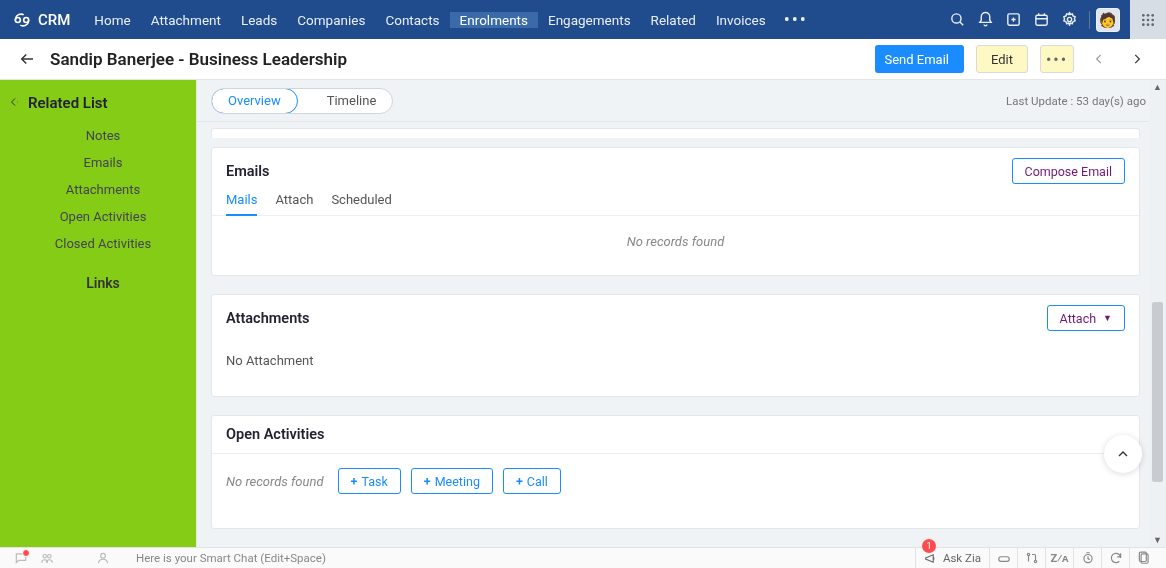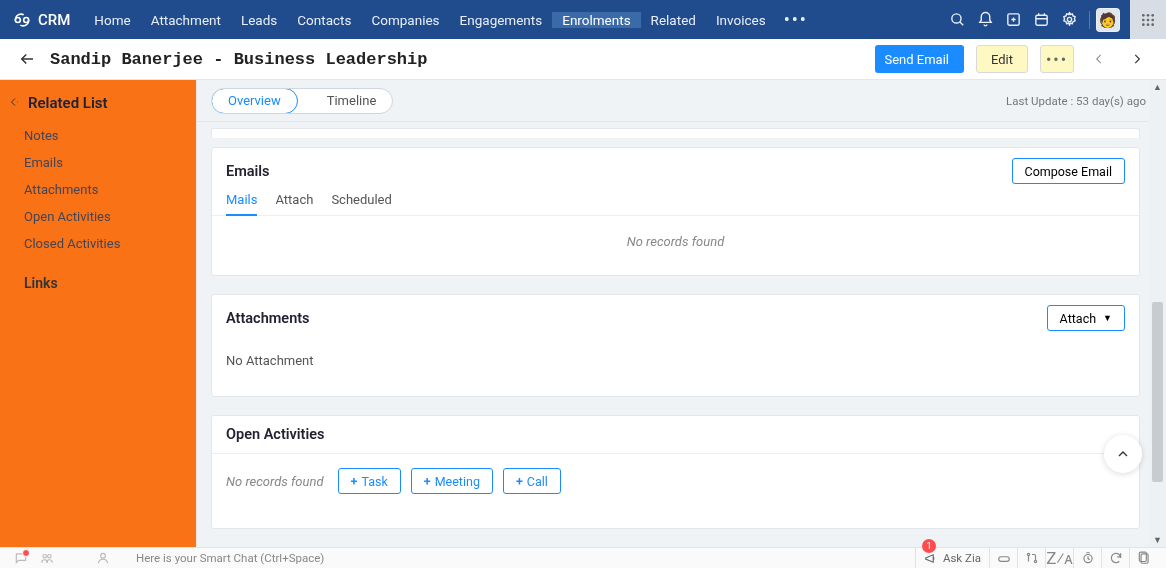"Contacts" div.tab { order: before "Companies" -> after "Companies" }
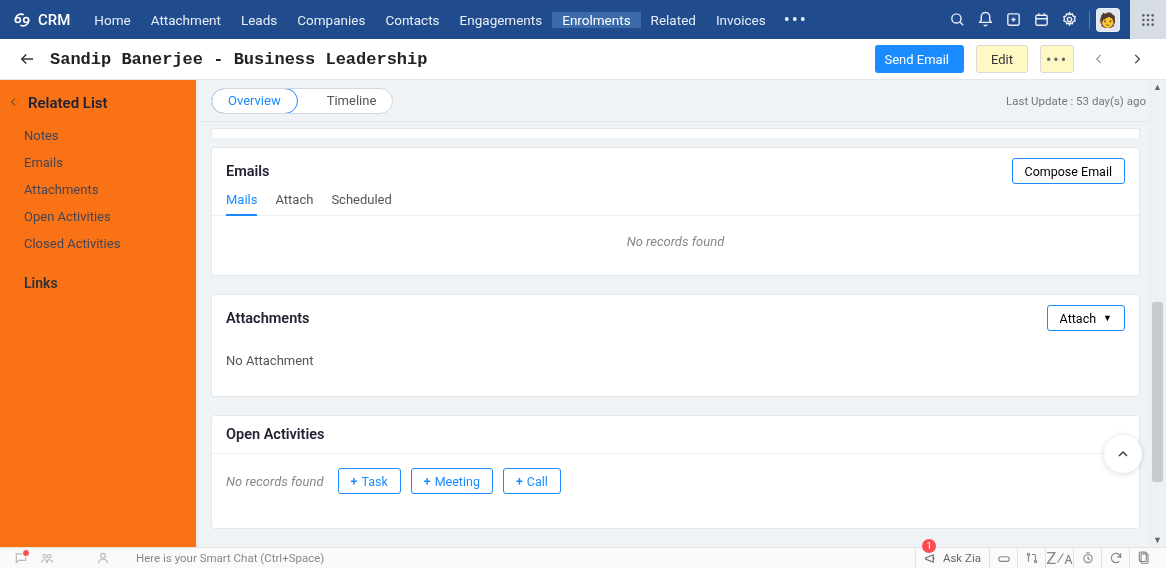"Engagements" div.tab { order: before "Enrolments" -> after "Enrolments" }
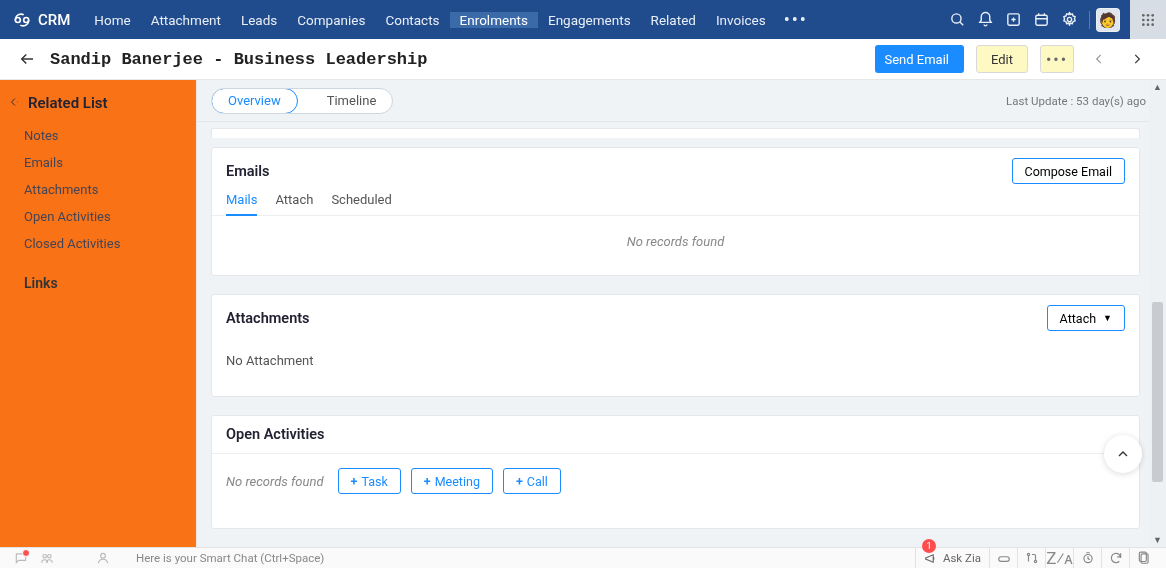"Sandip Banerjee - Business Leadership" .headerrow .title { font-family: Liberation Mono, monospace -> none }
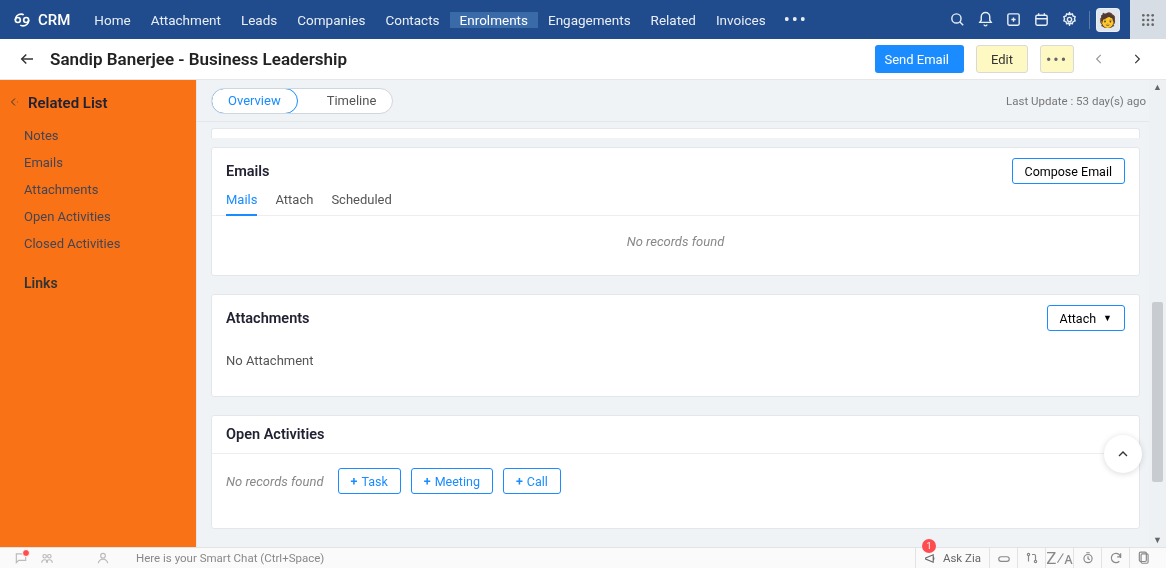"Related List" .sidebar { background: #f97316 -> #84cc16; text-align: none -> center }
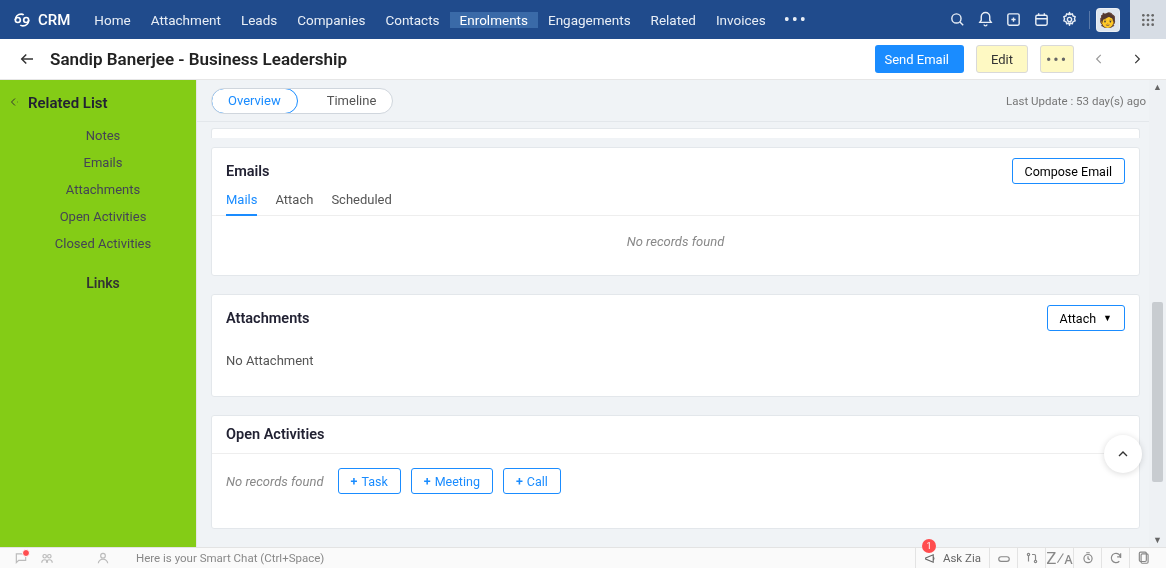"Compose Email" .obtn { color: #000000 -> #701a75 }
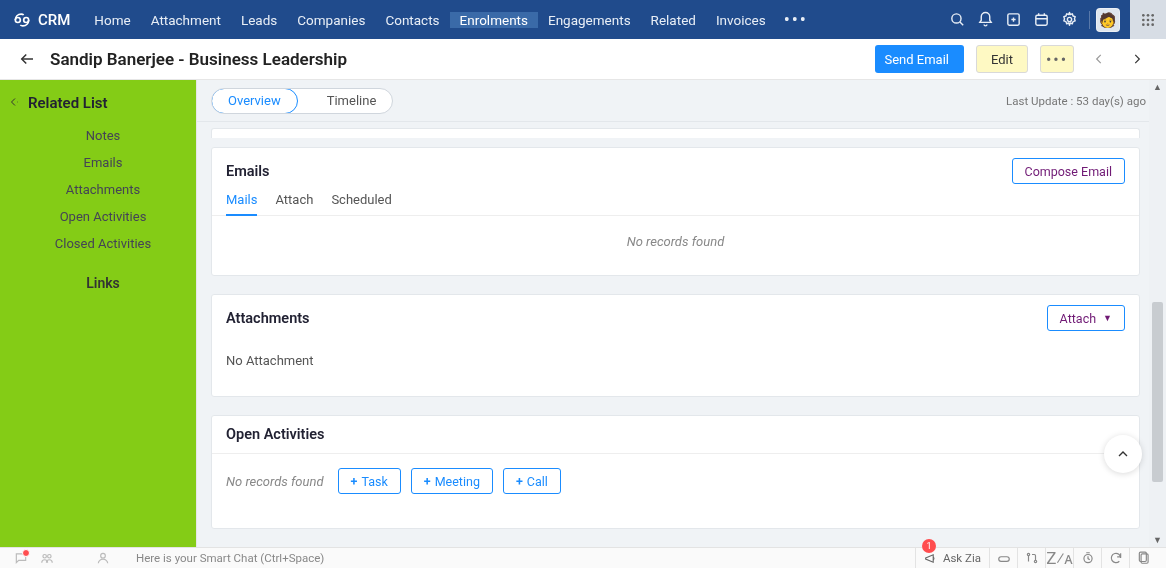"Here is your Smart Chat" div.ftext { text: Ctrl+Space -> Edit+Space }
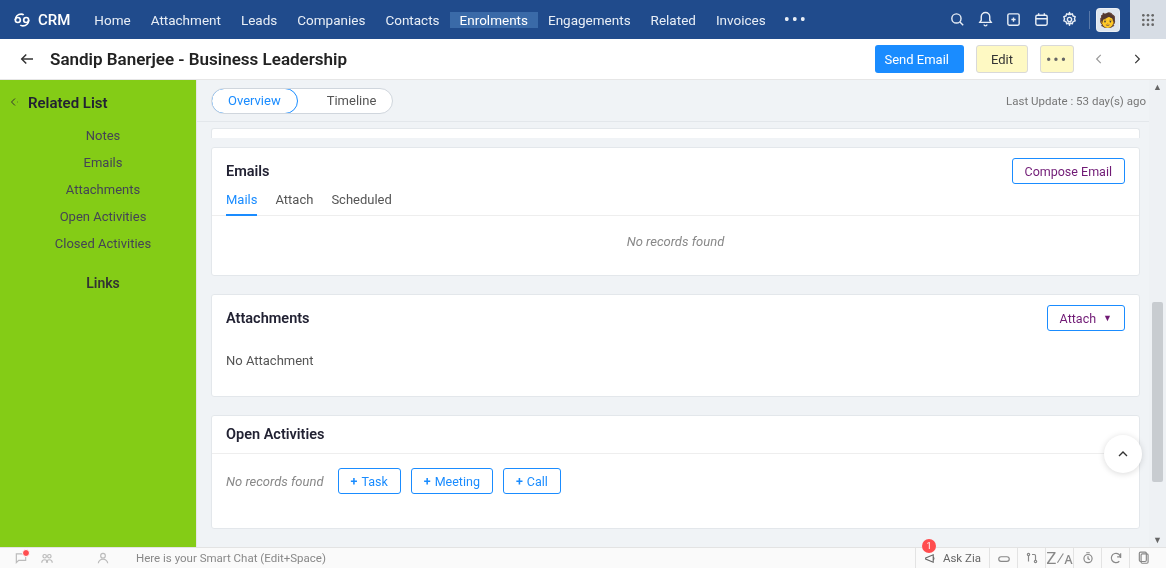"Z⁄ᴀ" span { font-size: 17px -> 11px; font-weight: 400 -> 700 }
